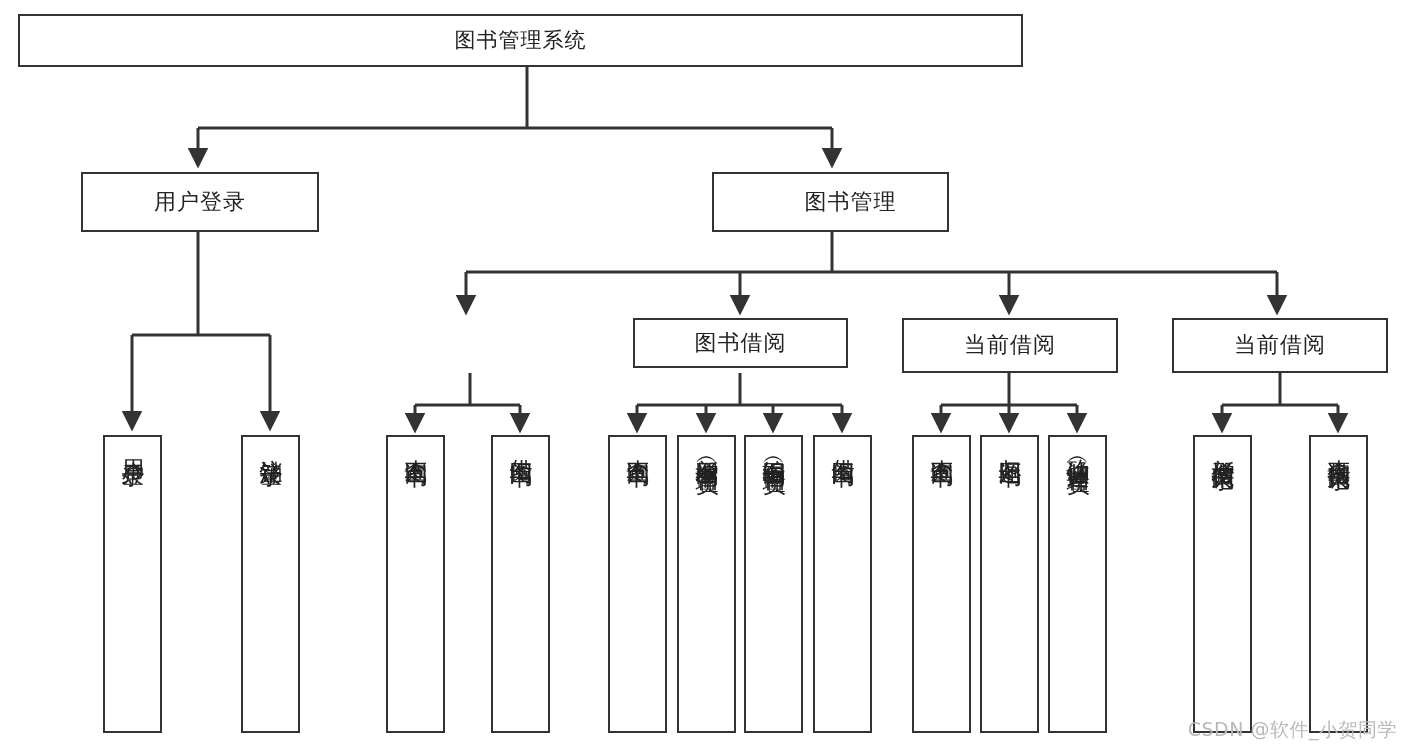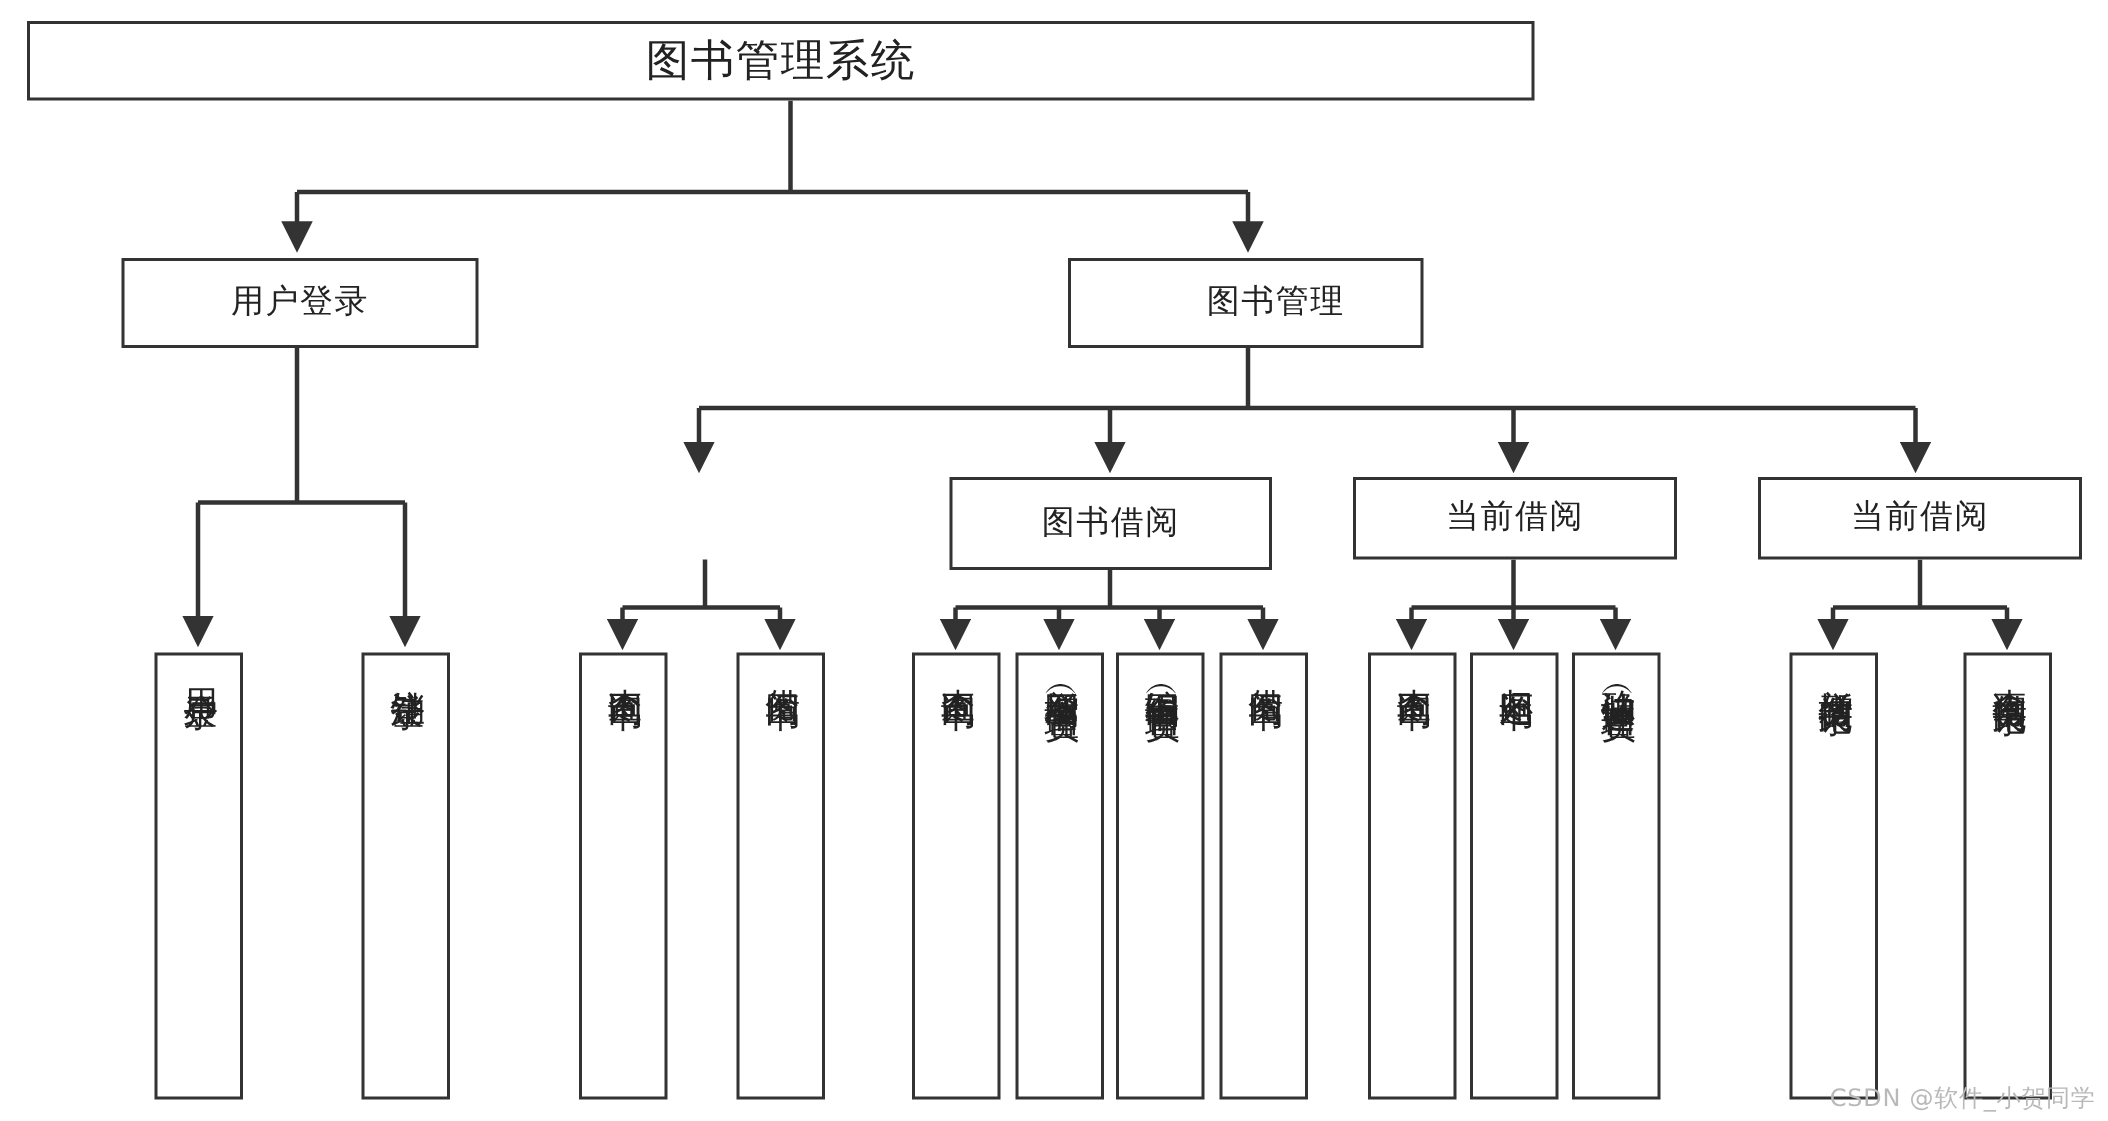"图书管理系统" .node.root .label { font-size: 29px -> 21px }
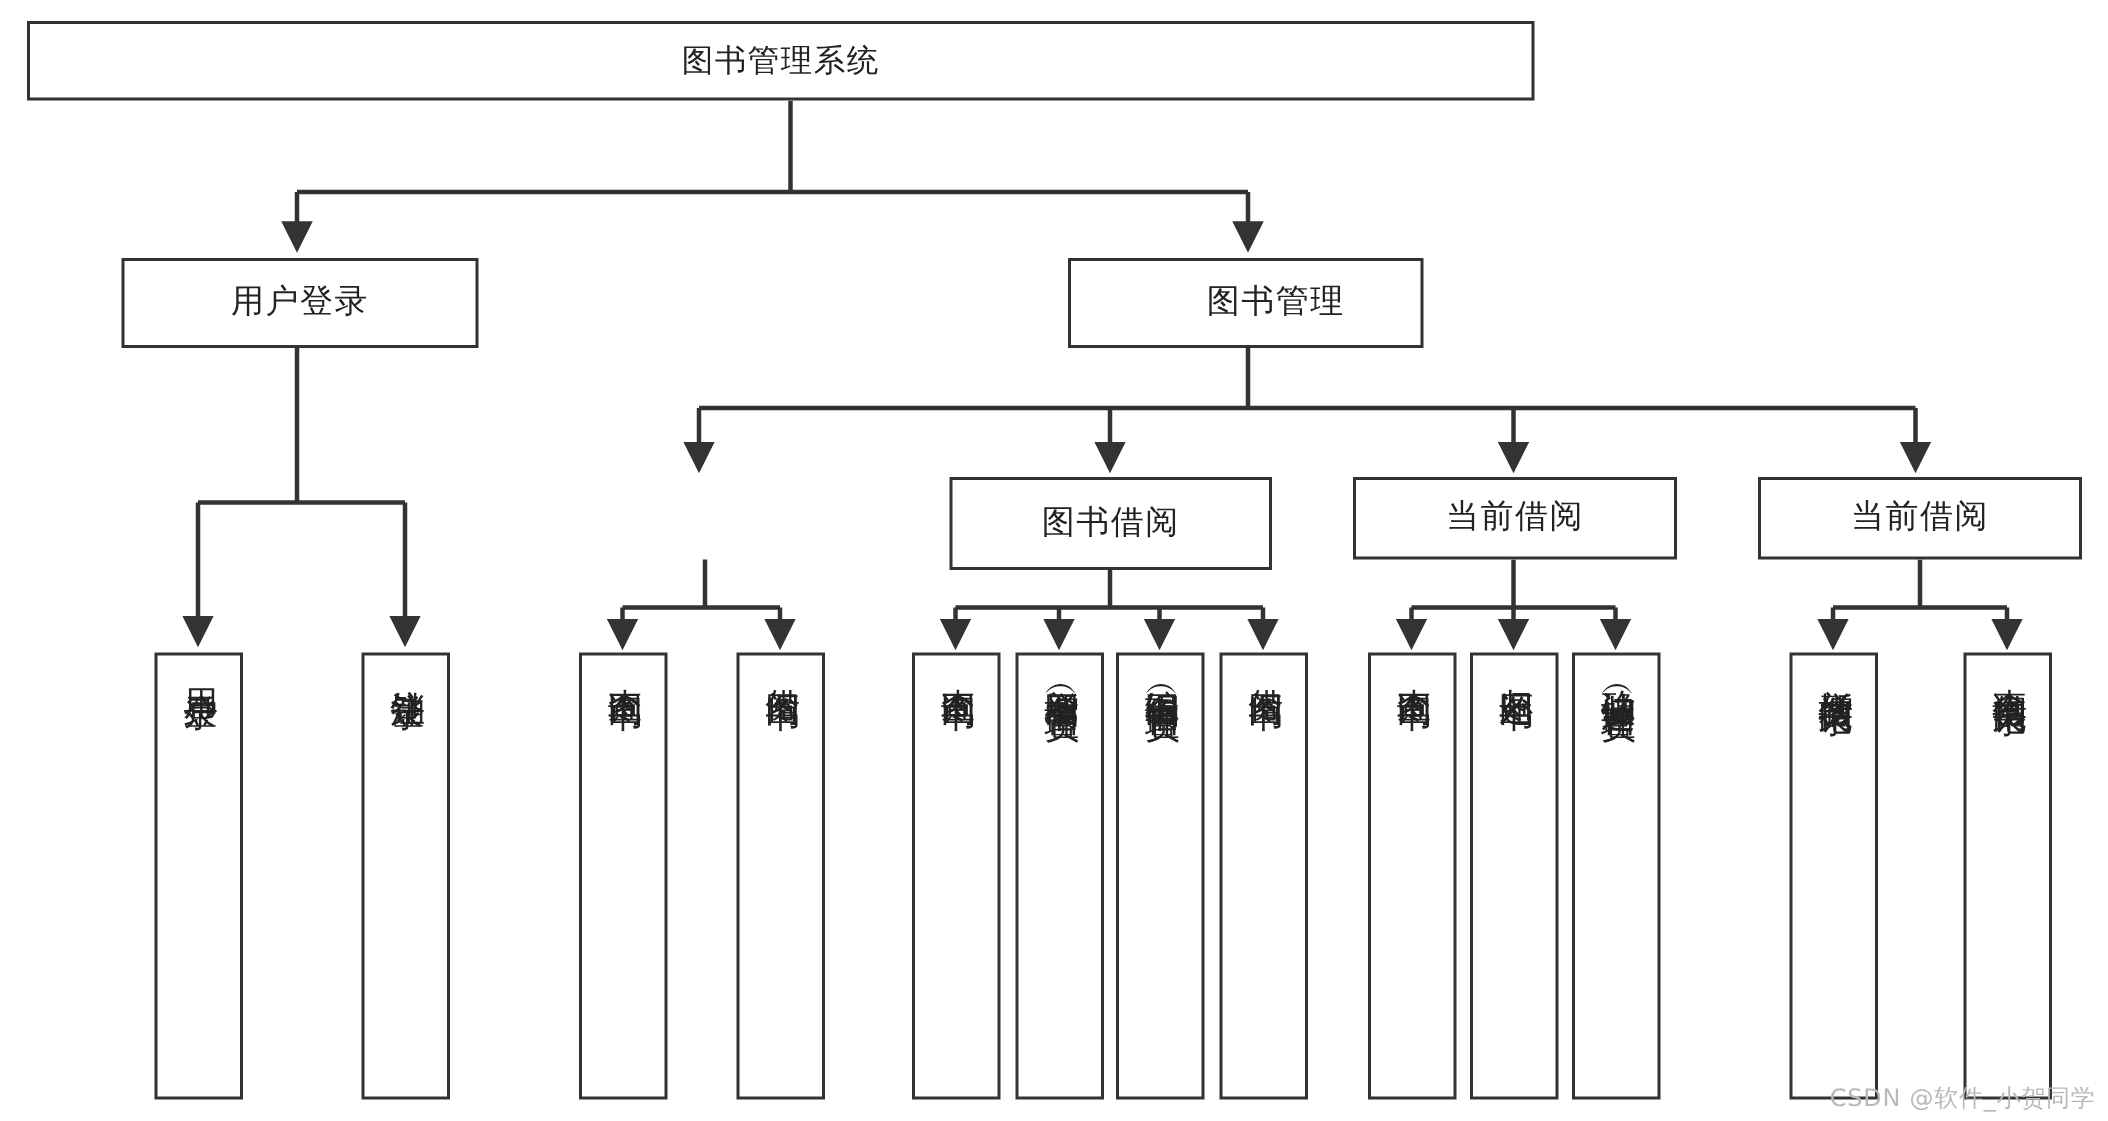"图书借阅" div.node { height: 62px -> 50px }
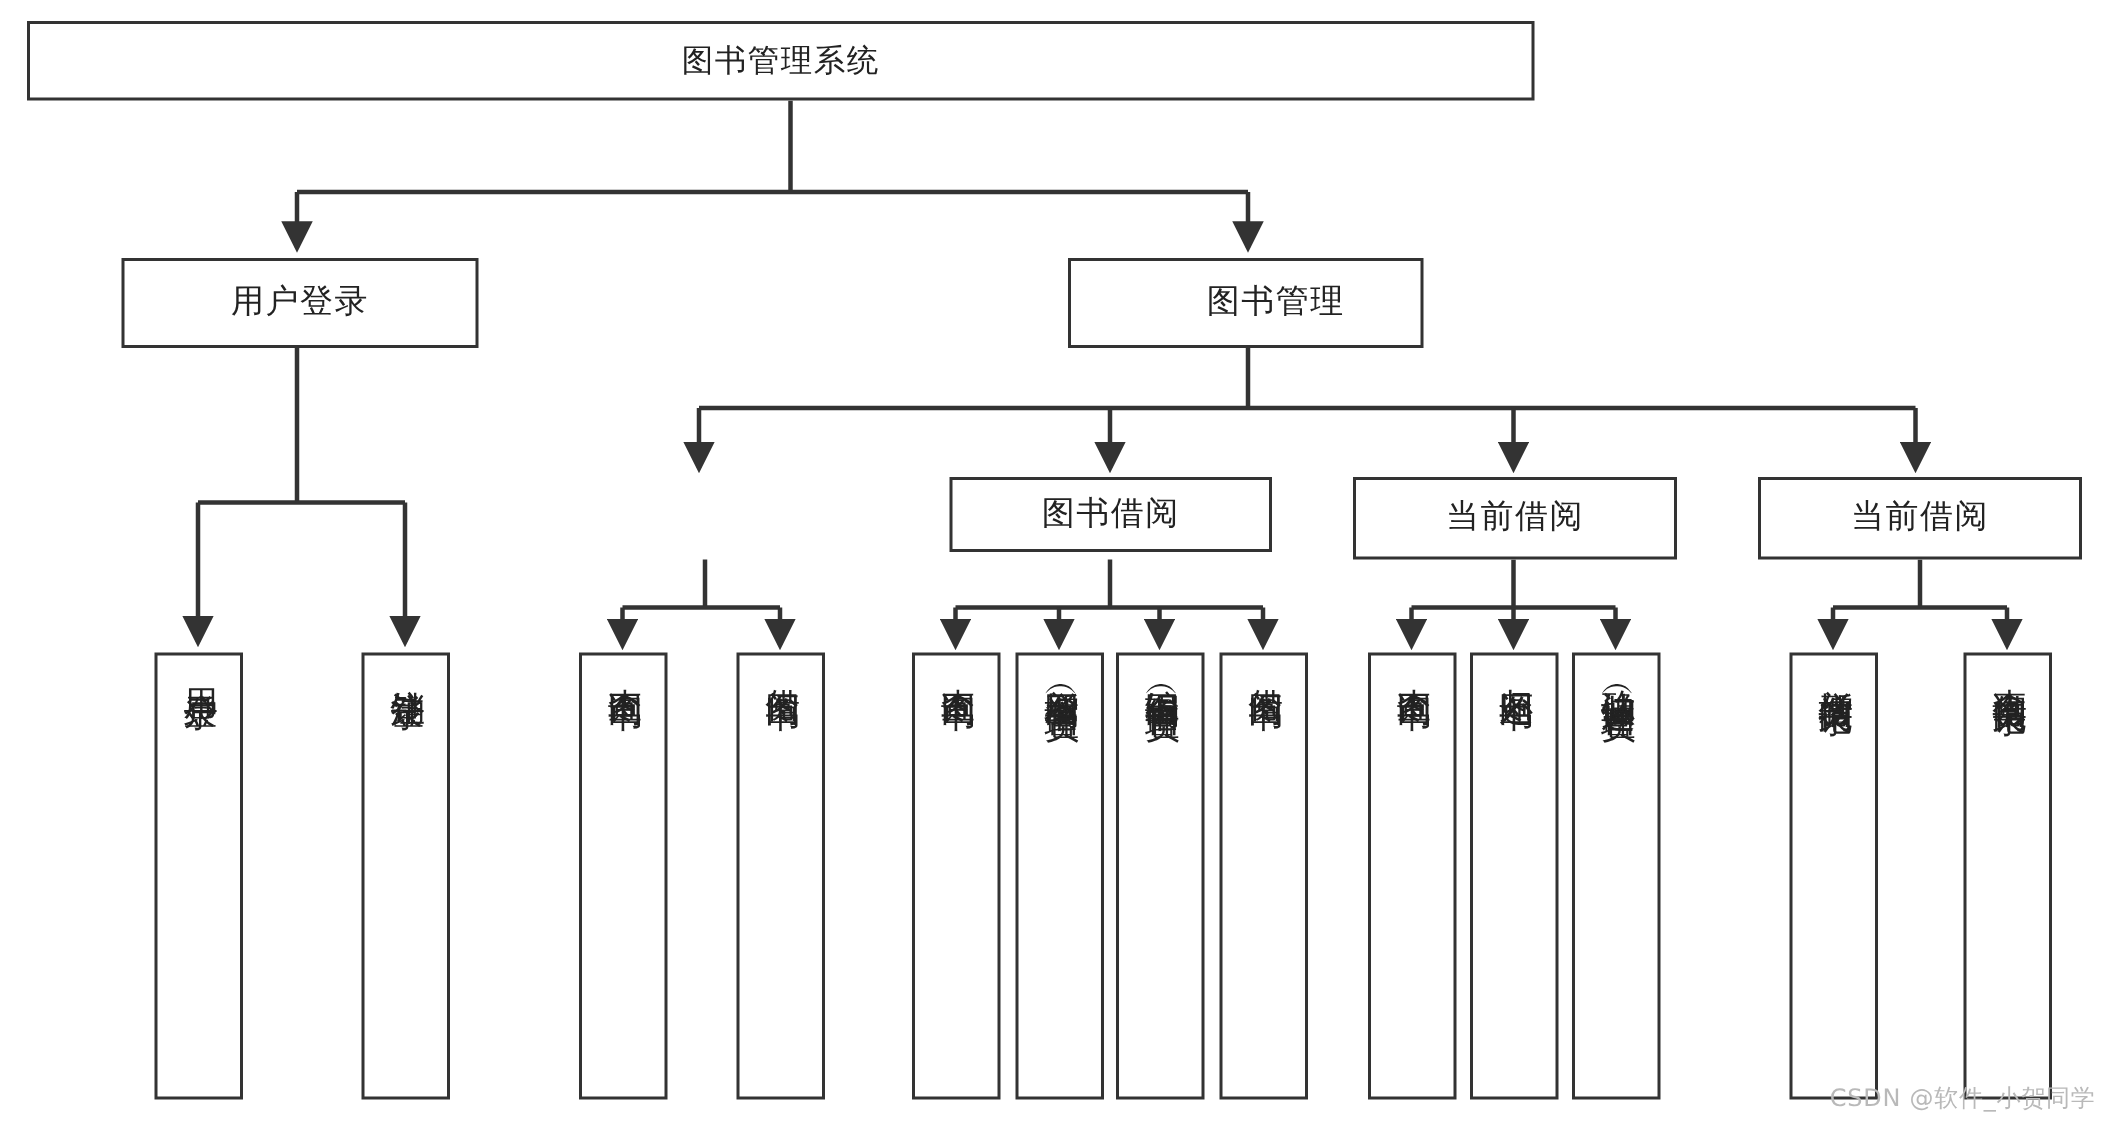"CSDN @软件_小贺同学" .watermark { font-size: 16px -> 19px }
